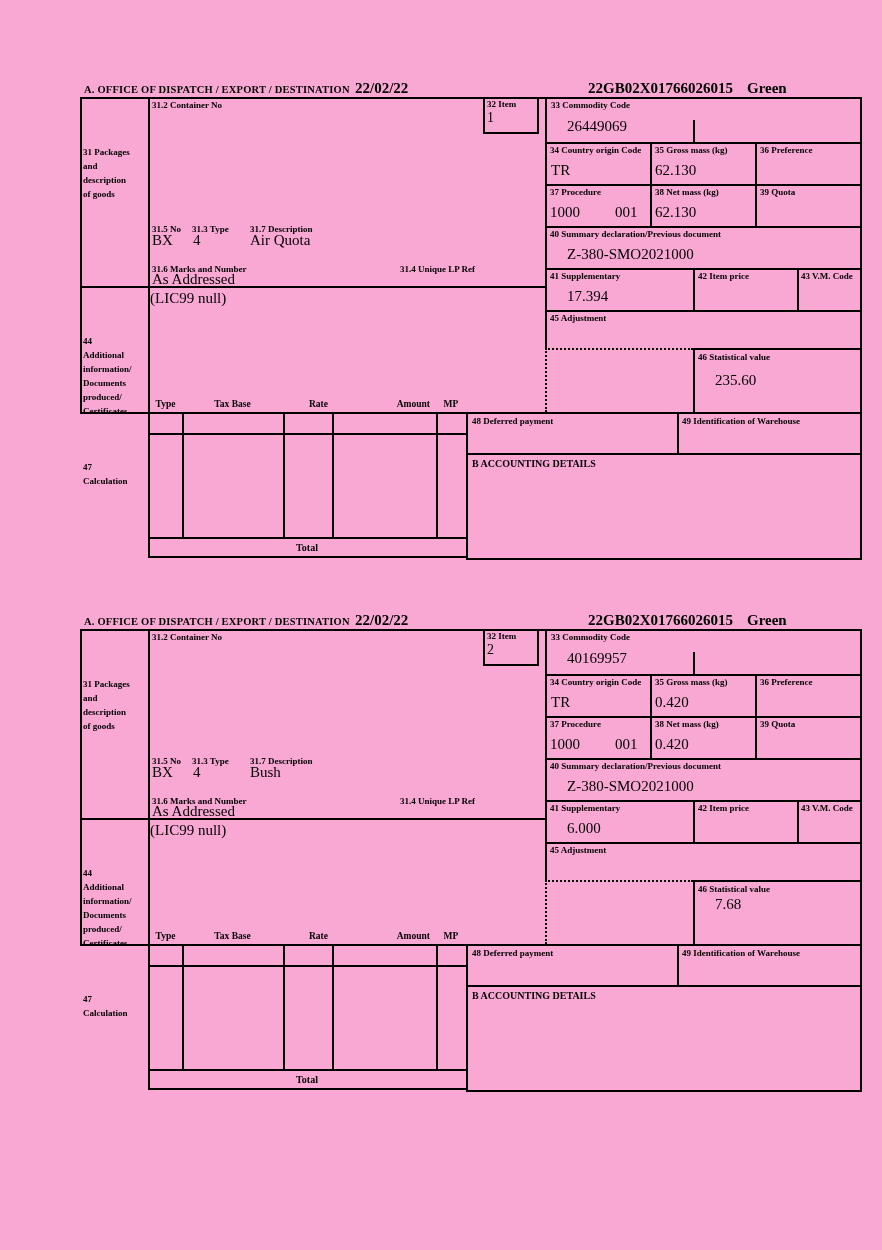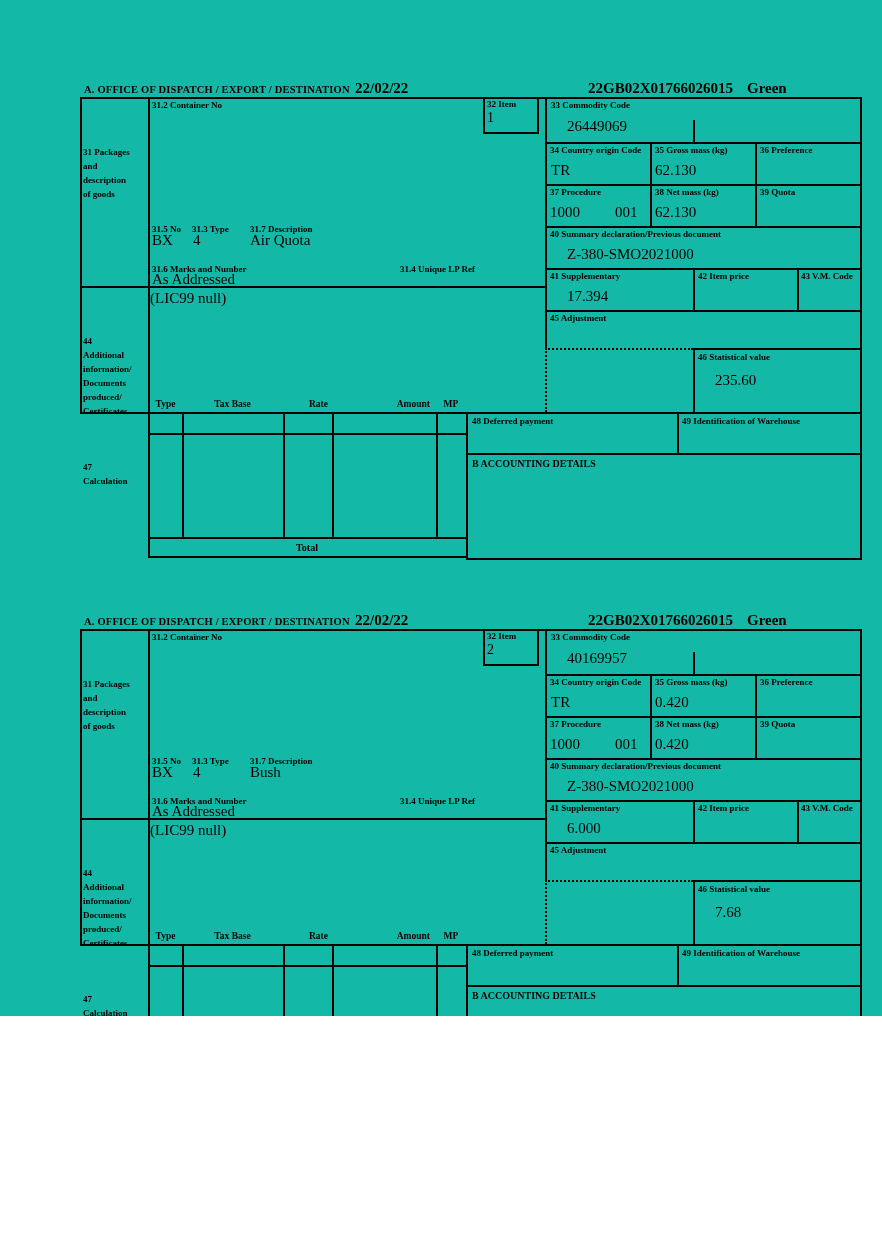"A. OFFICE OF DISPATCH /" #page { background: #14b8a6 -> #f9a8d4; height: 1016px -> 1250px }
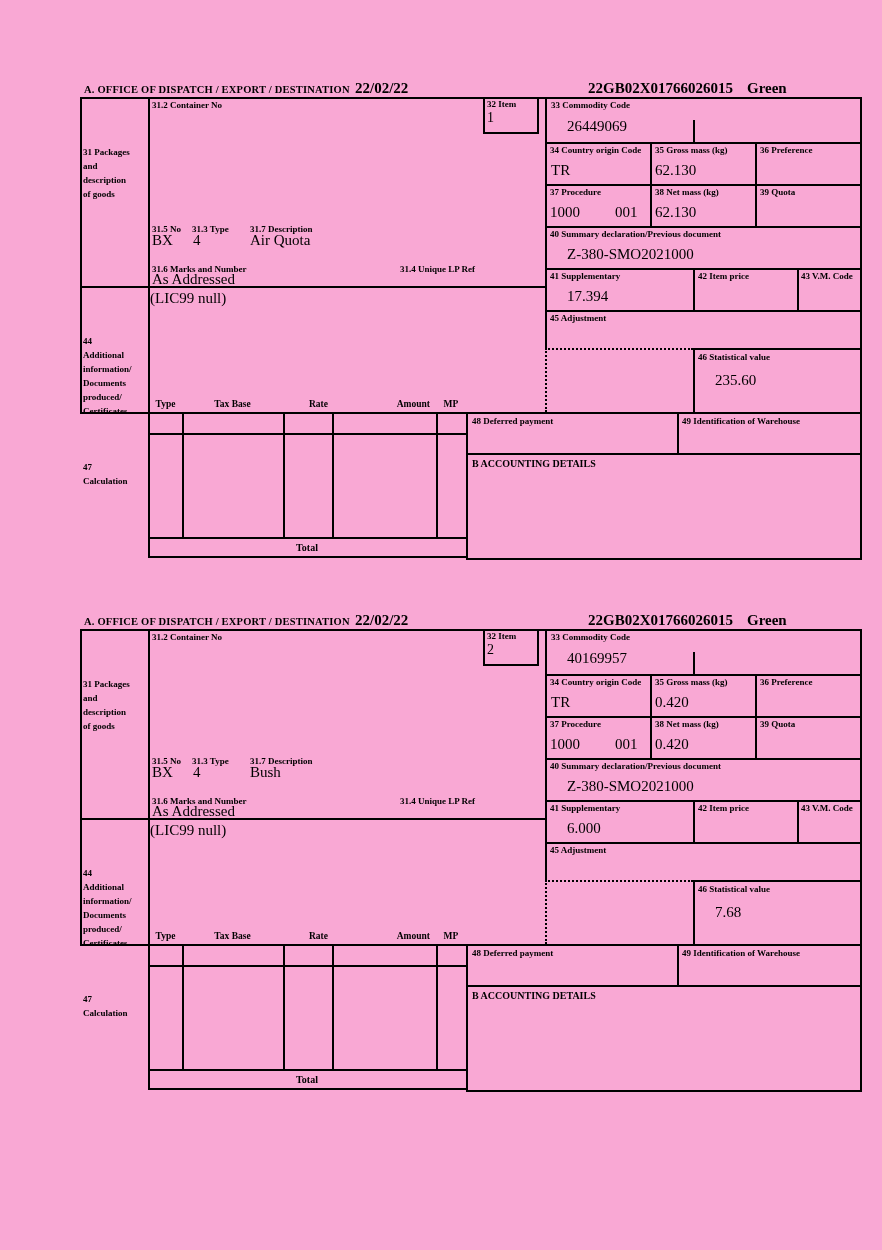"7.68" div.t { top: 292px -> 284px }
